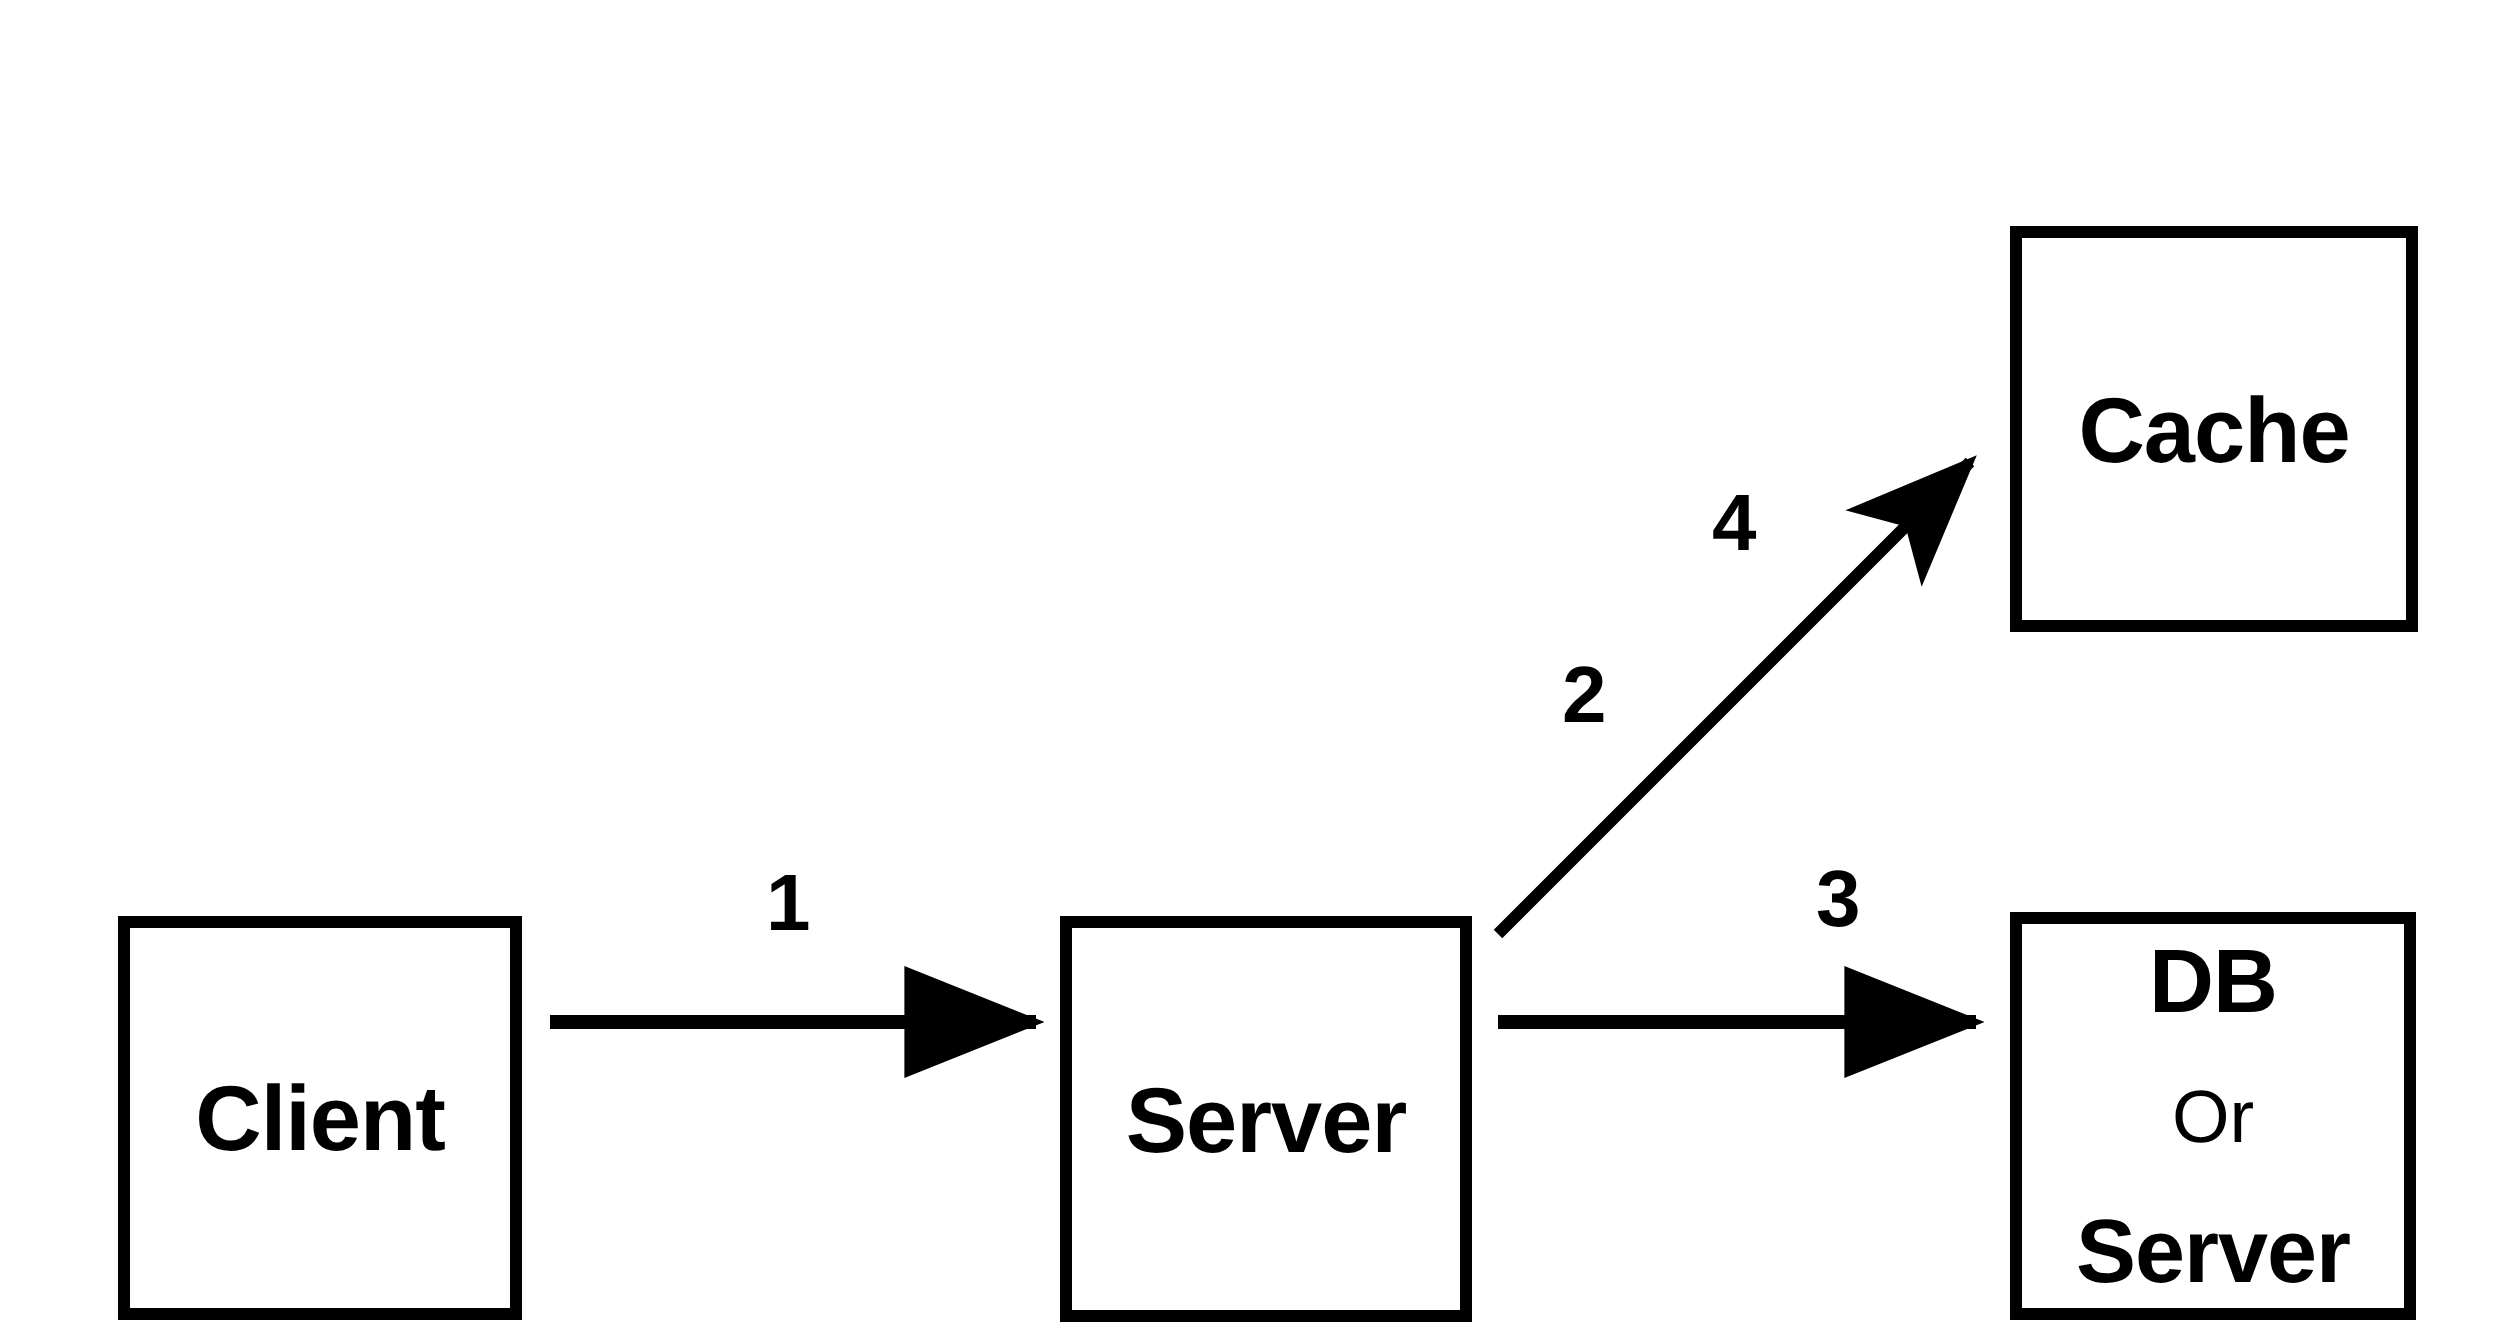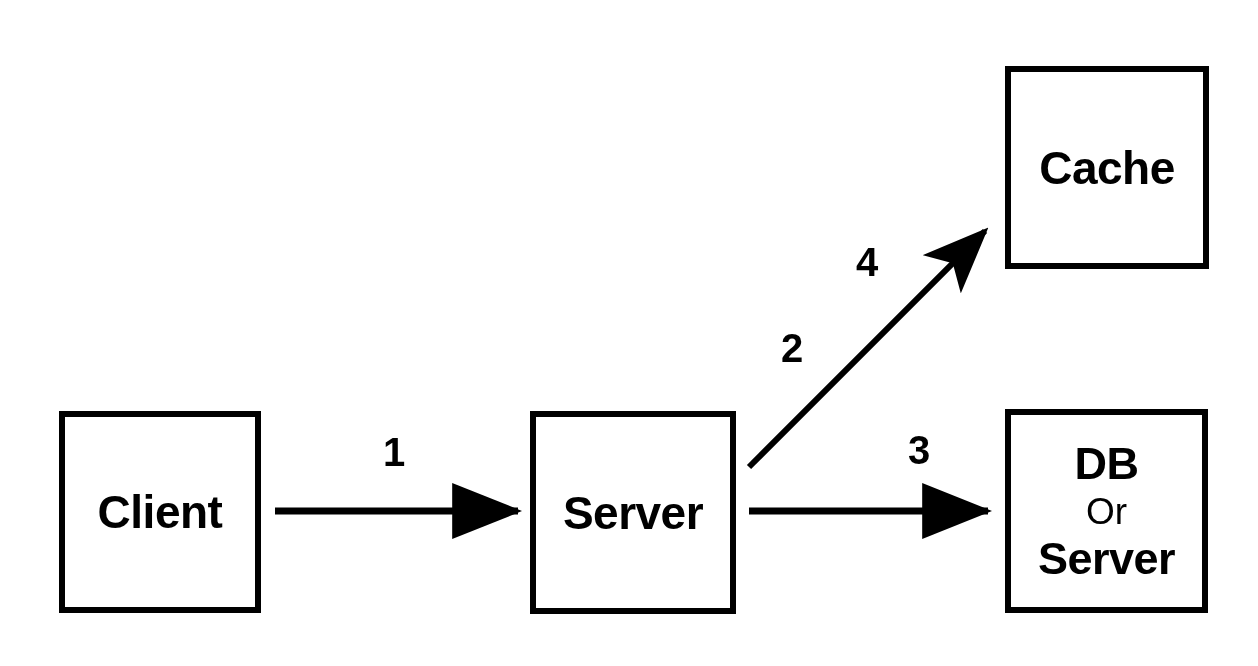"Cache" .node { margin-top: none -> 47px }
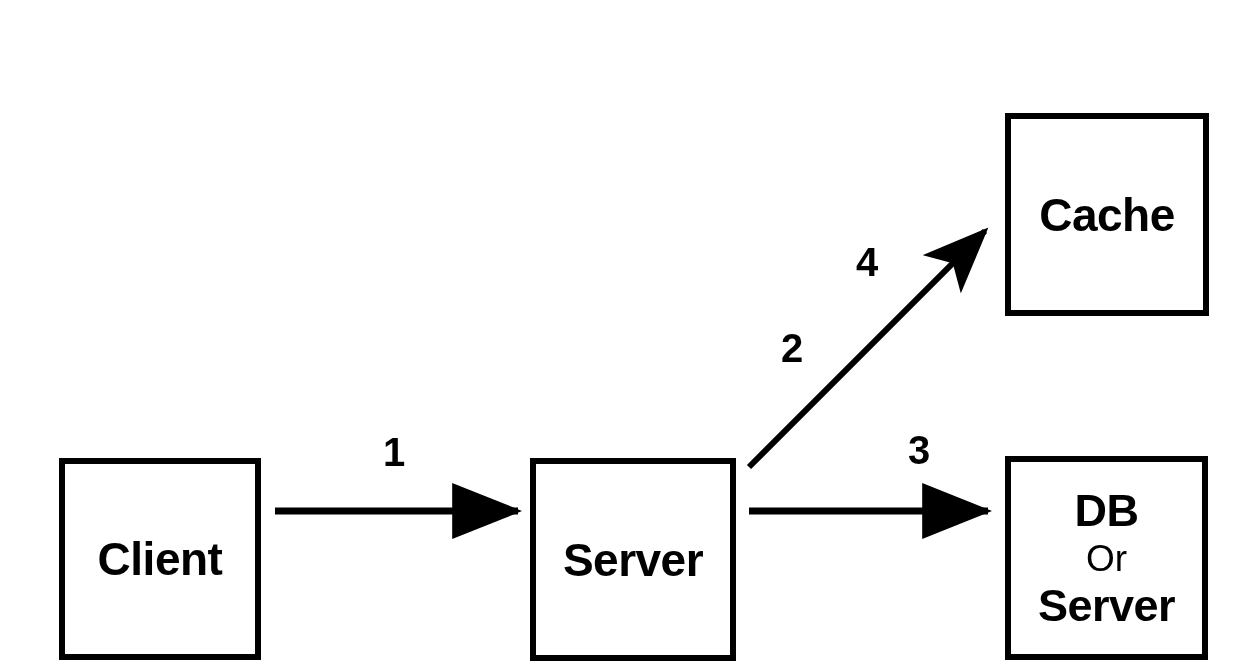"DB" #node-db { gap: none -> 20px }
